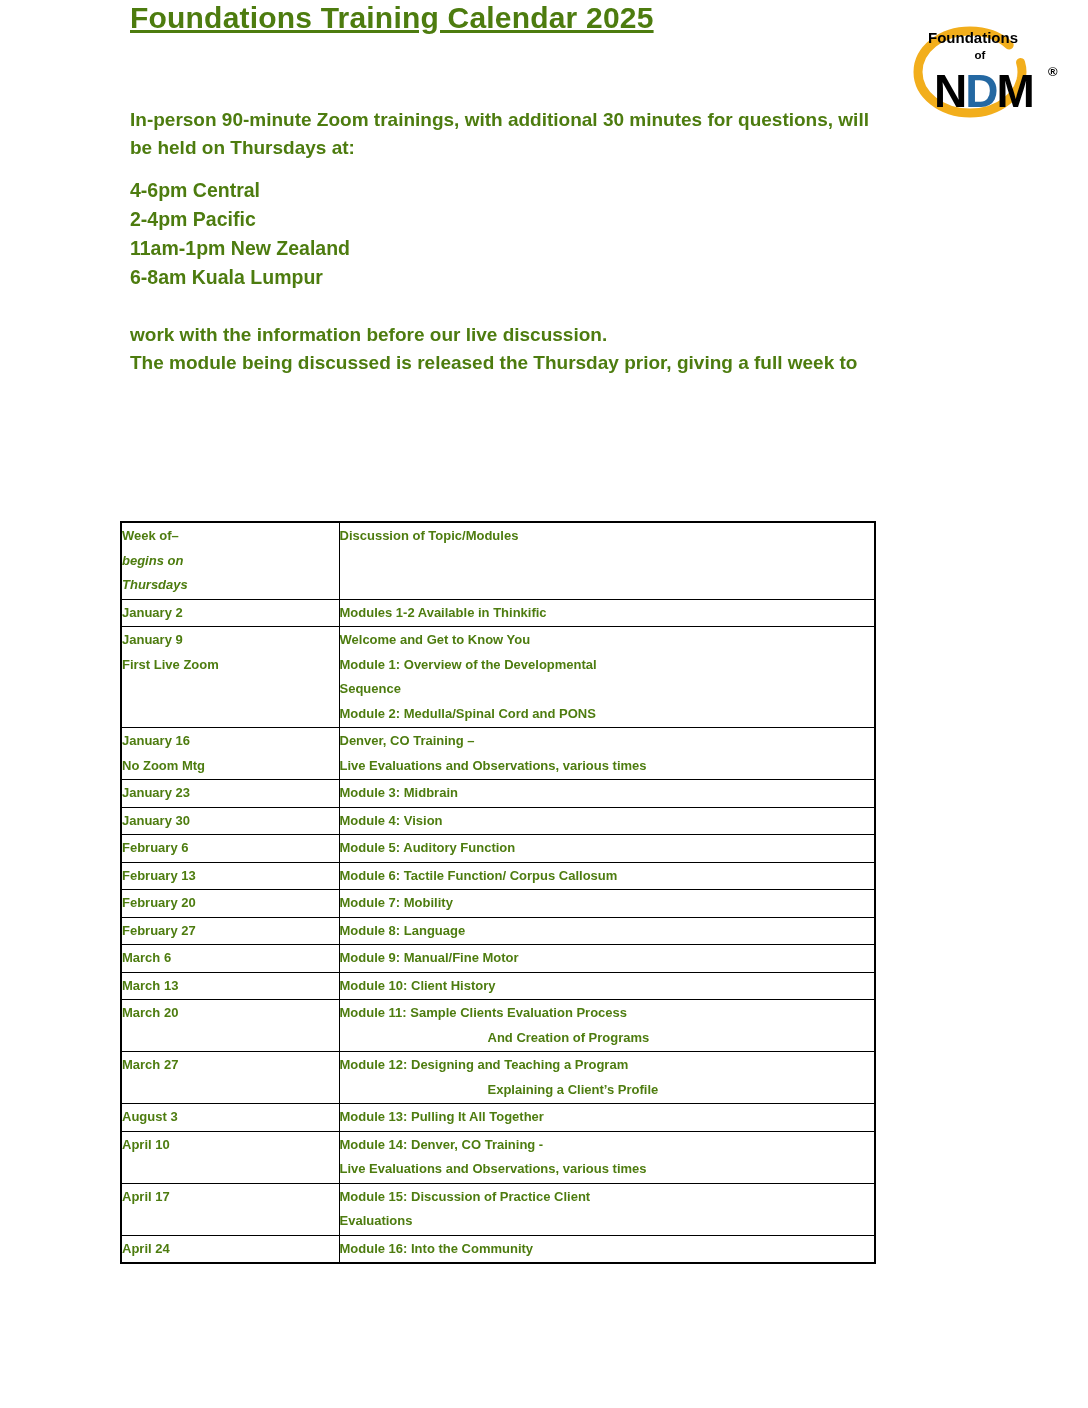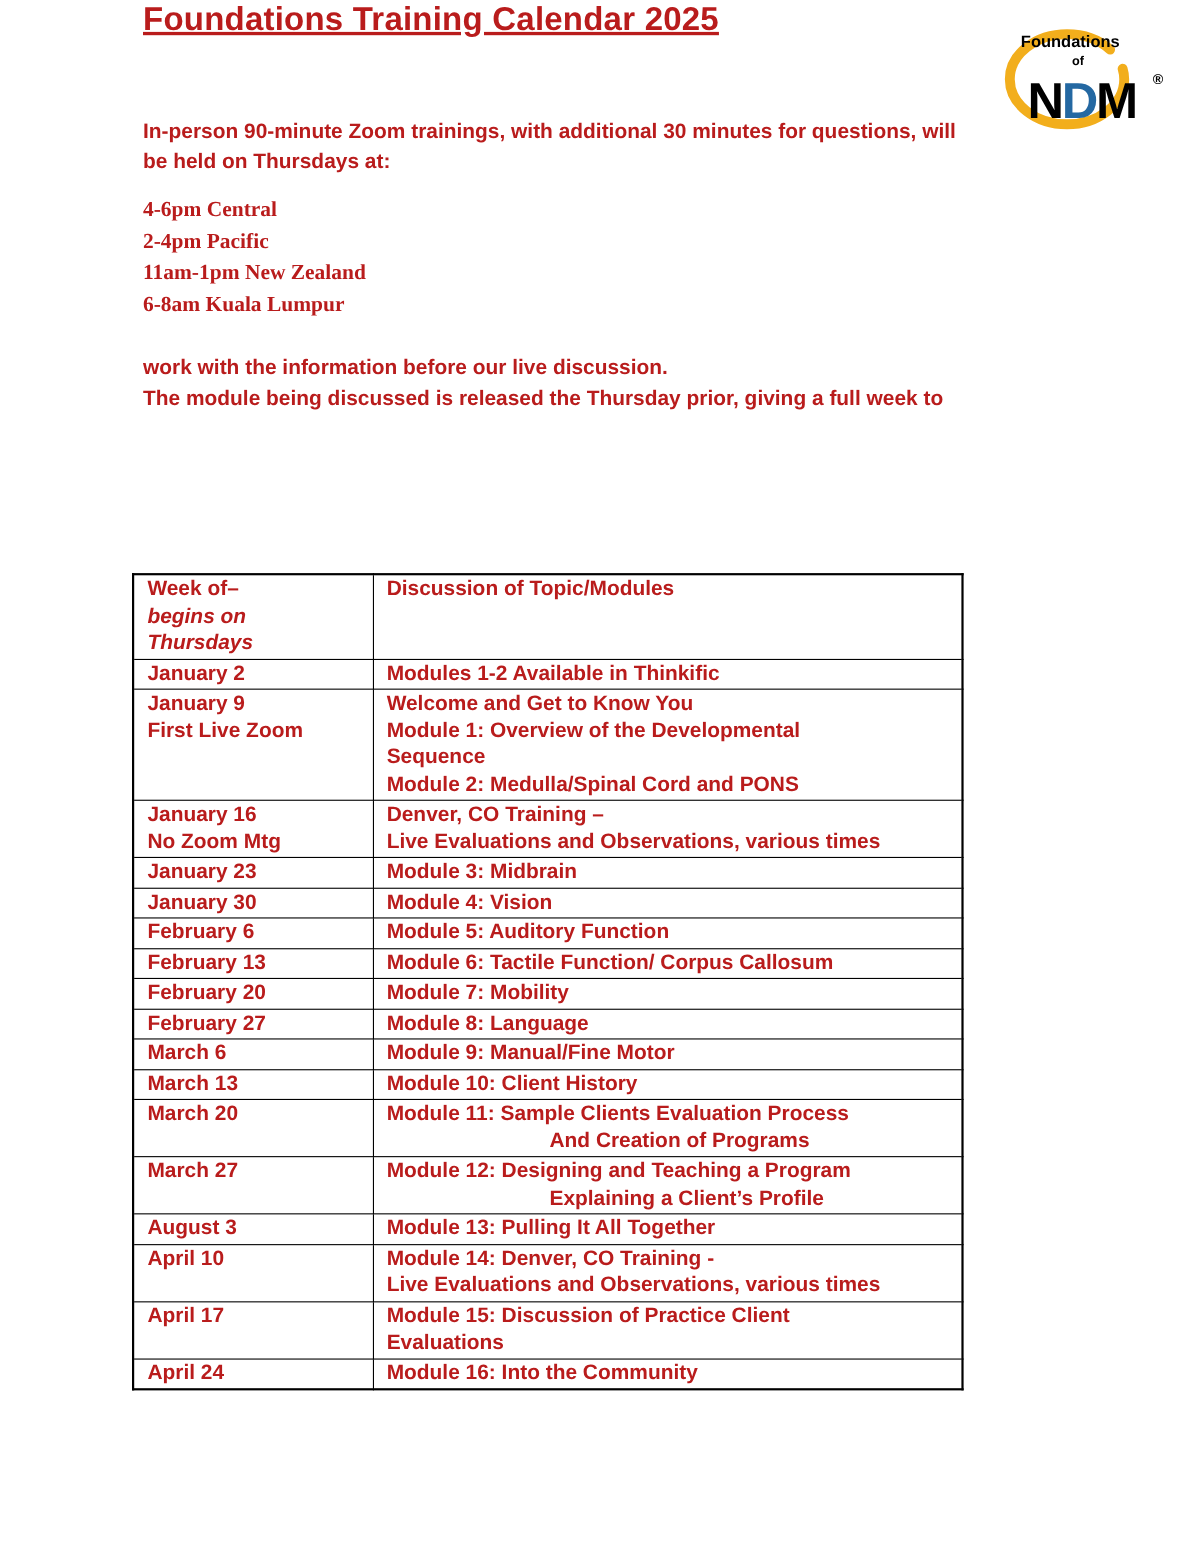"Foundations" .page { color: #b91c1c -> #4d7c0f }
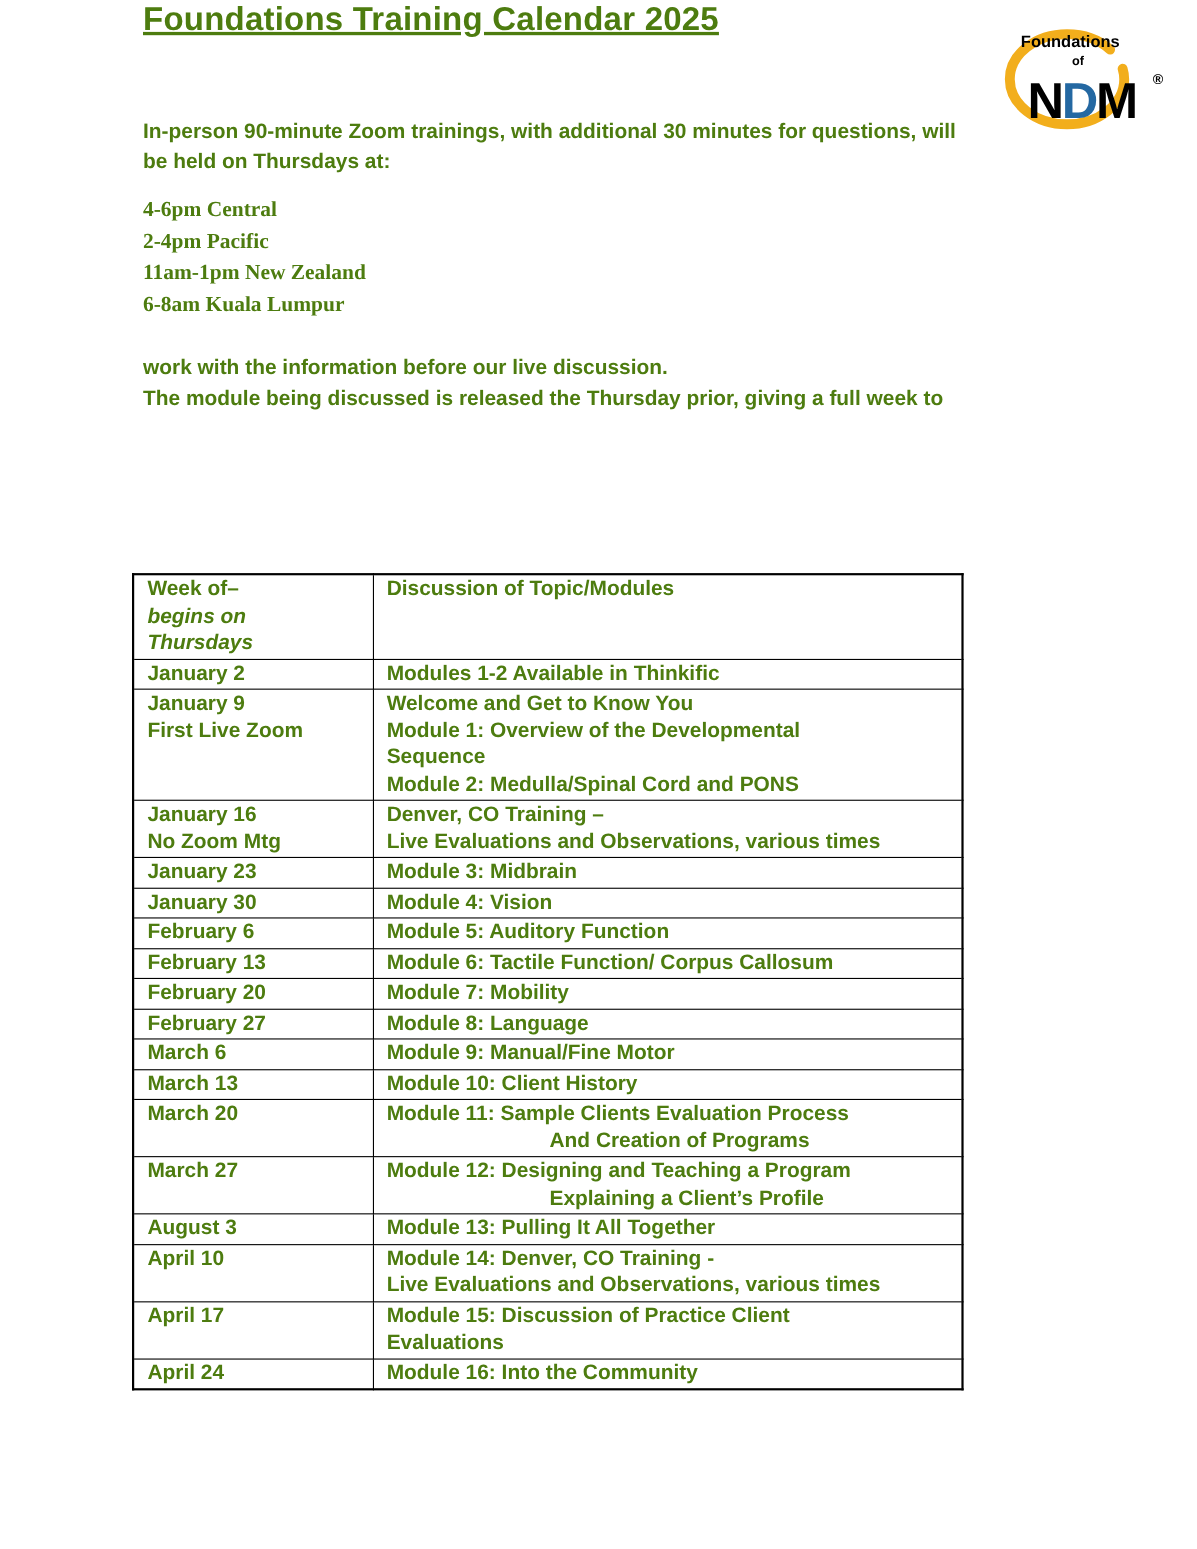"4-6pm Central" .times { font-family: Liberation Serif, serif -> none }
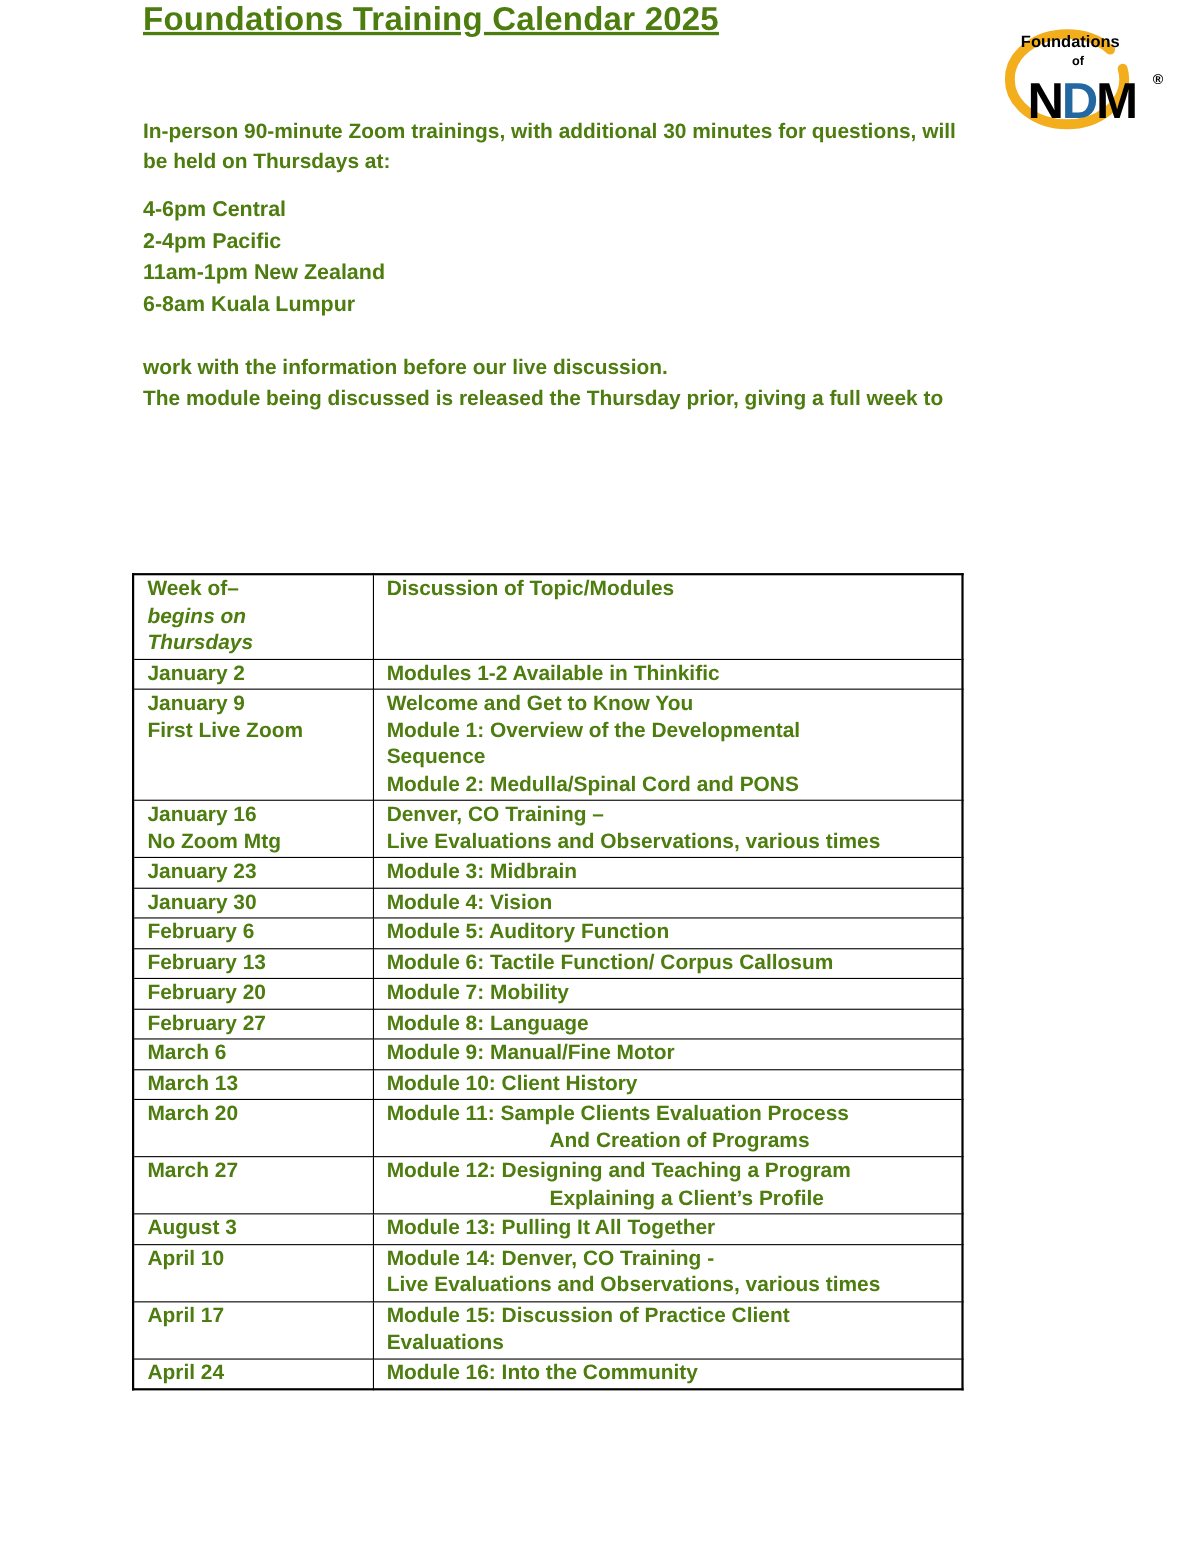"Week of–" table.schedule th, table.schedule td { font-size: 19px -> 13px; padding: 1px 6px 1px 12px -> 1px 6px 1px 0 }
